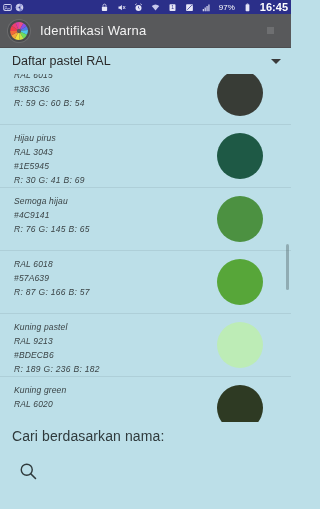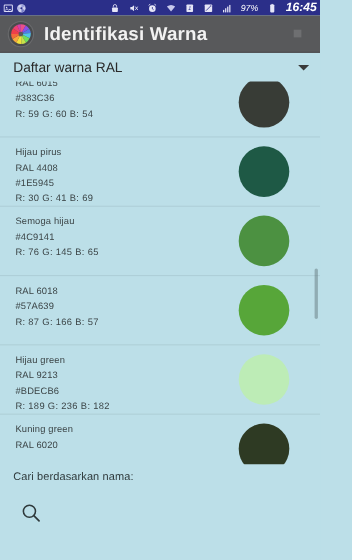"97%" .sb-right { font-style: italic -> none }
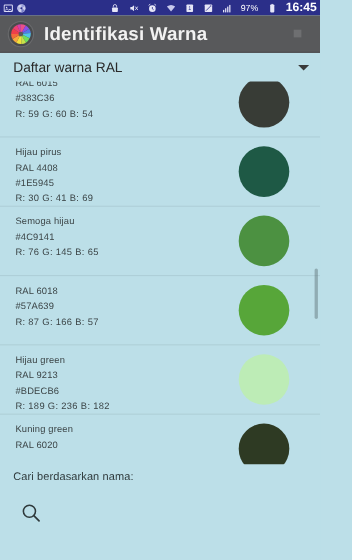"Identifikasi Warna" .app-title { font-size: 17px -> 13px; font-weight: 700 -> 400 }
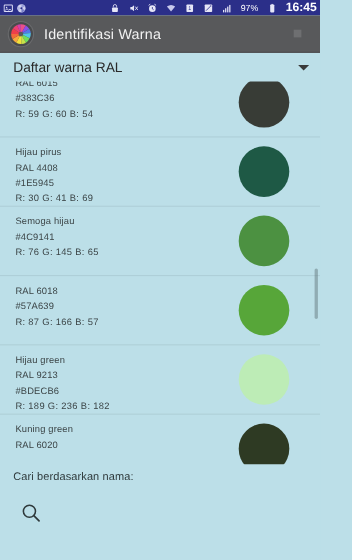"Daftar warna RAL" span.spinner-label { text: warna -> pastel }
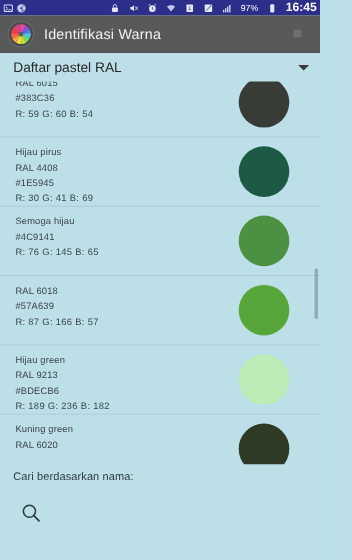"RAL 6015" .list-inner { font-style: none -> italic }
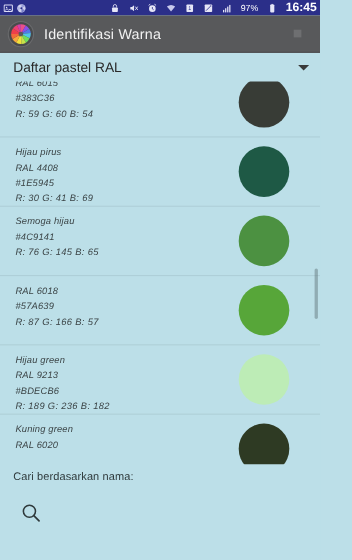"RAL 4408" div.row-line { text: 4408 -> 3043 }
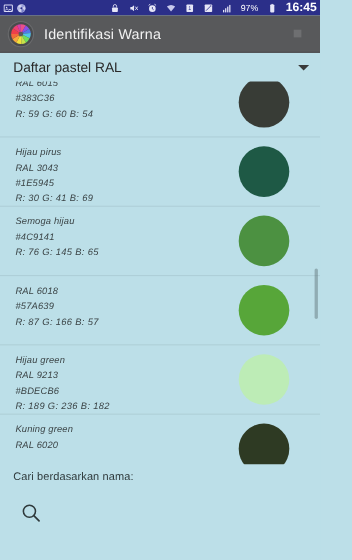"Hijau green" div.row-line { text: Hijau green -> Kuning pastel }
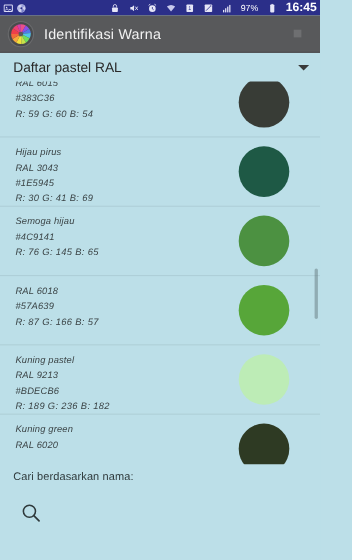"Cari berdasarkan nama:" .search-label { font-size: 10px -> 14px }
